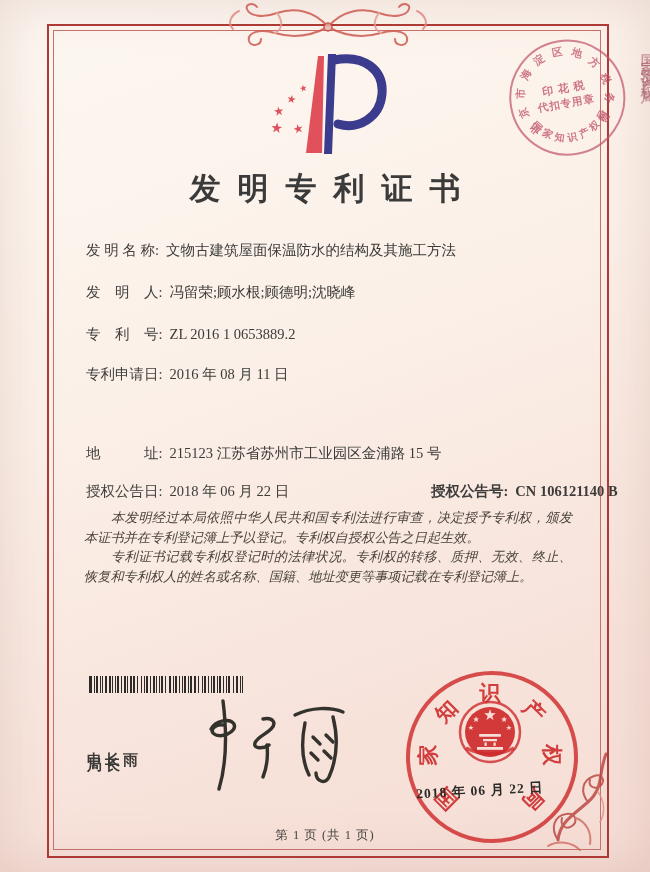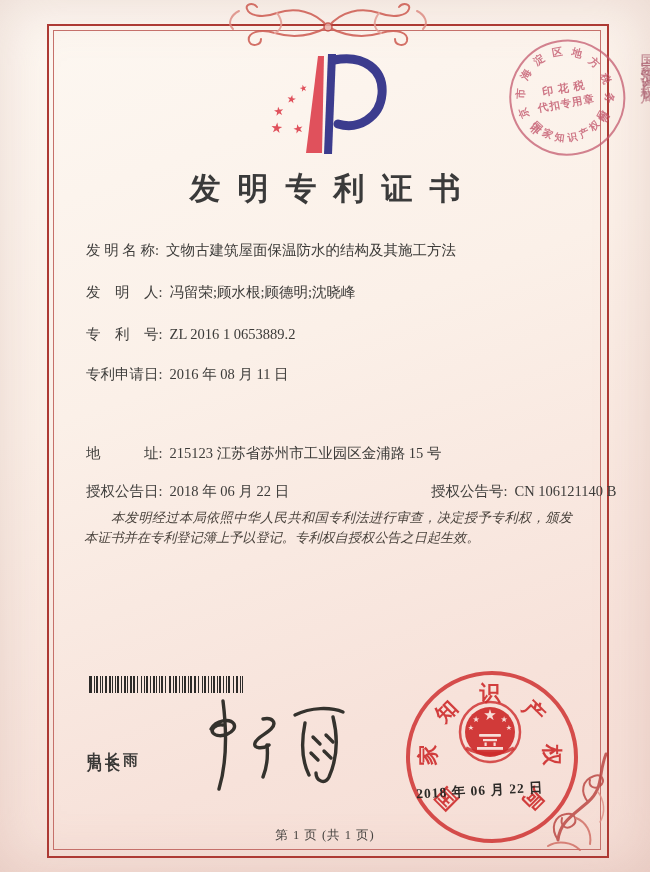"授权公告号: CN 106121140 B" .grant-no { font-weight: none -> bold }
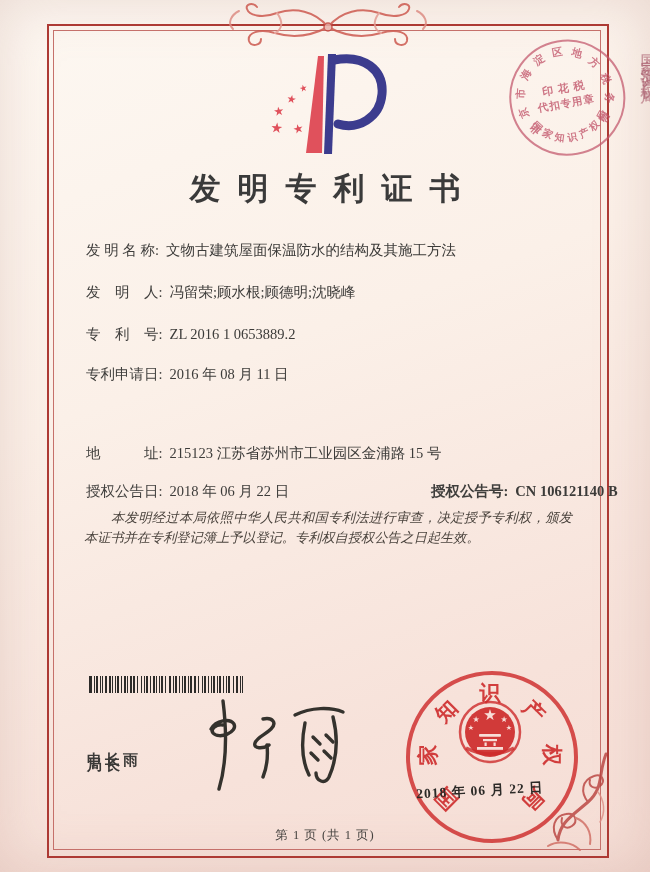"专利证书记载专利权登记时的法律状况。专利权的转移、质押、无效、终止、恢复和专利权" p { html: none -> <p>专利证书记载专利权登记时的法律状况。专利权的转移、质押、无效、终止、恢复和专利权人的姓名或名称、国籍、地址变更等事项记载在专利登记簿上。</p> }
